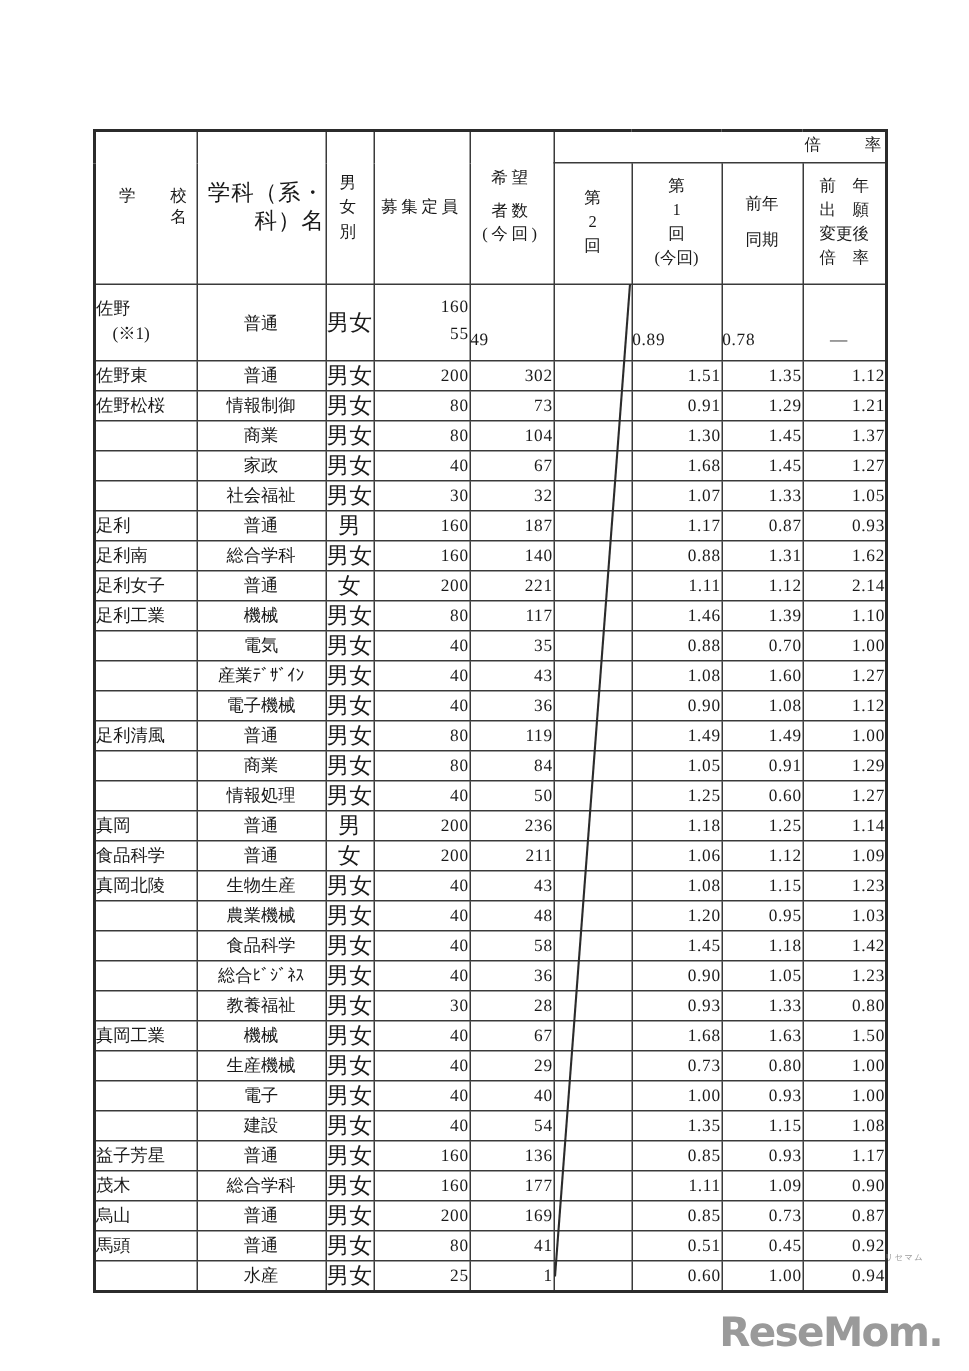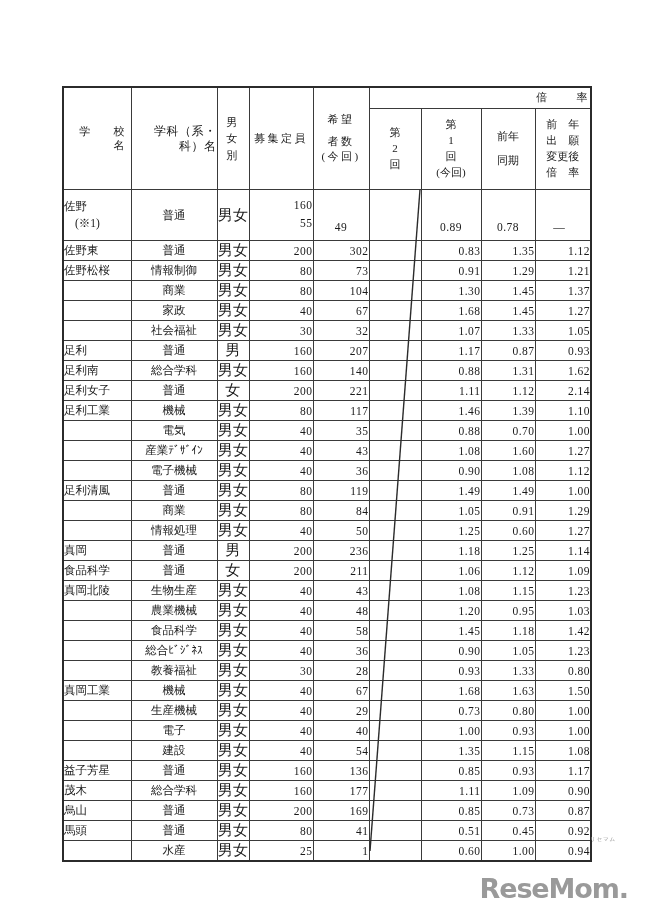"学科（系・科）名" .tiny { font-size: 12px -> 15px }
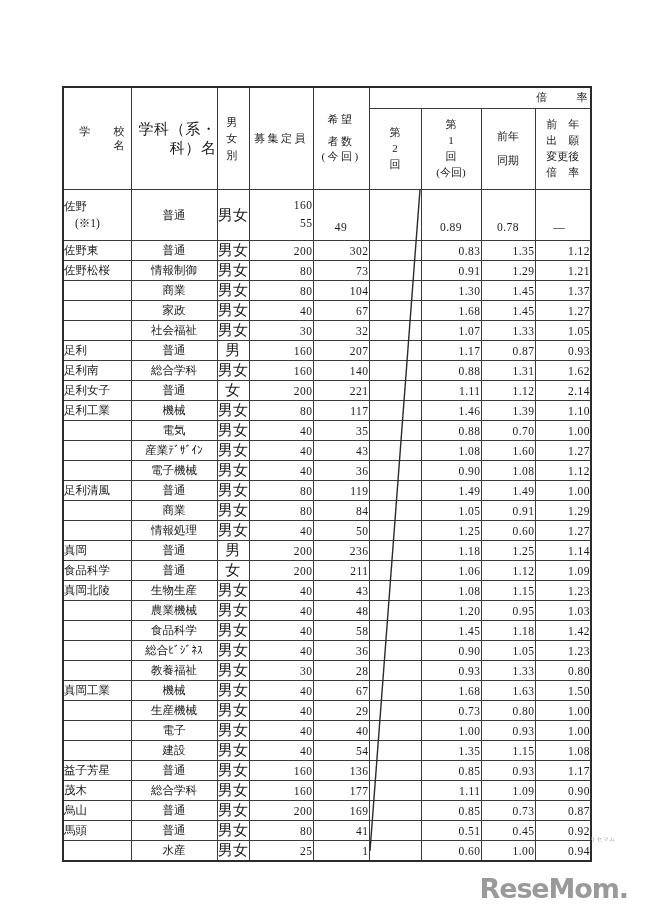"49" .stack-bottom { align-items: center -> flex-start }
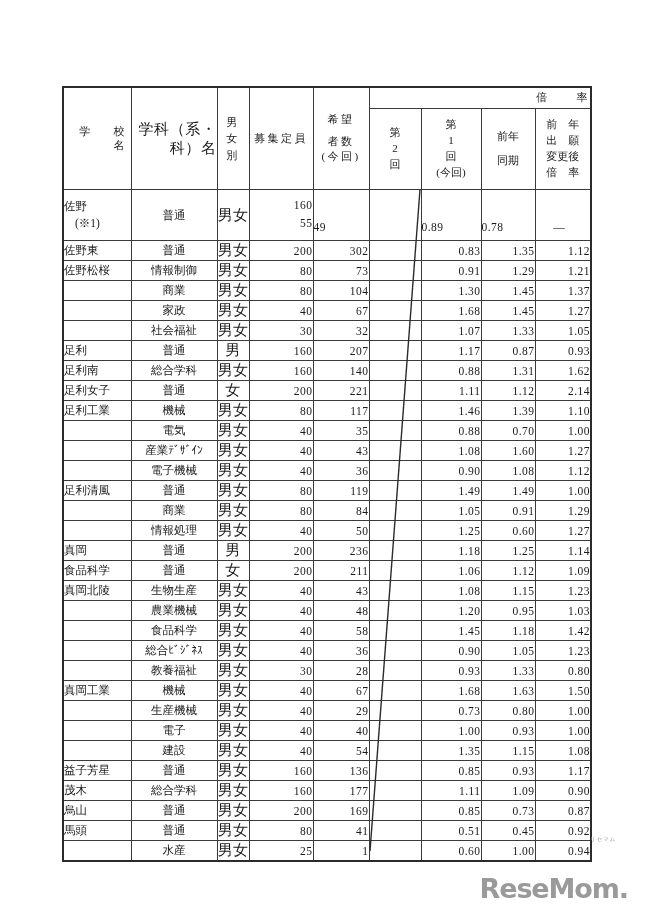"0.83" td.num { text: 0.83 -> 1.51 }
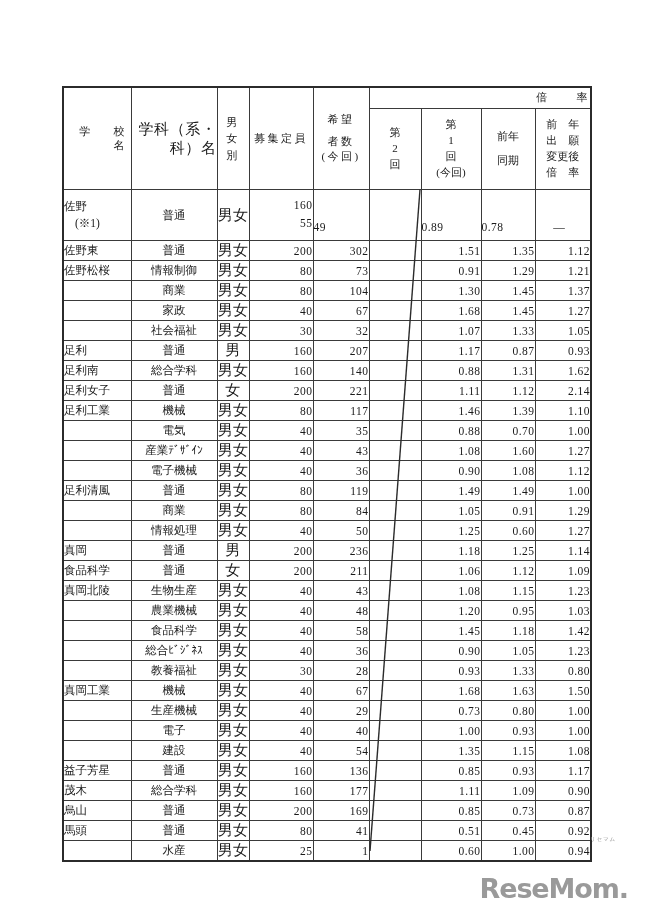"207" td.num { text: 207 -> 187 }
